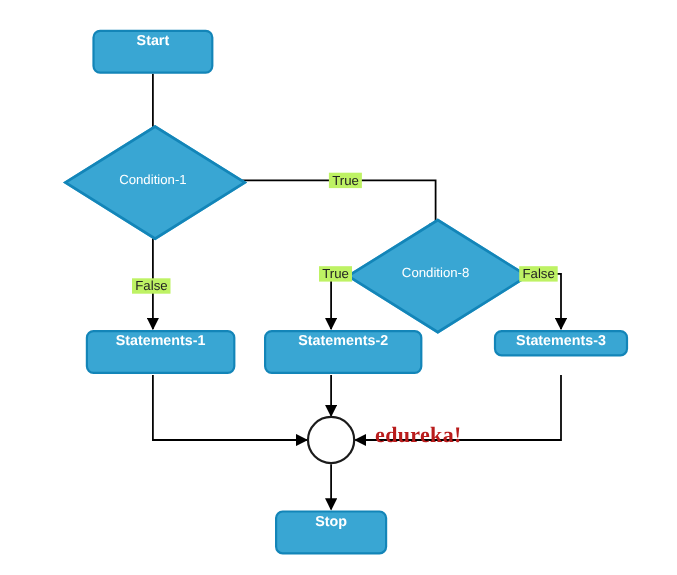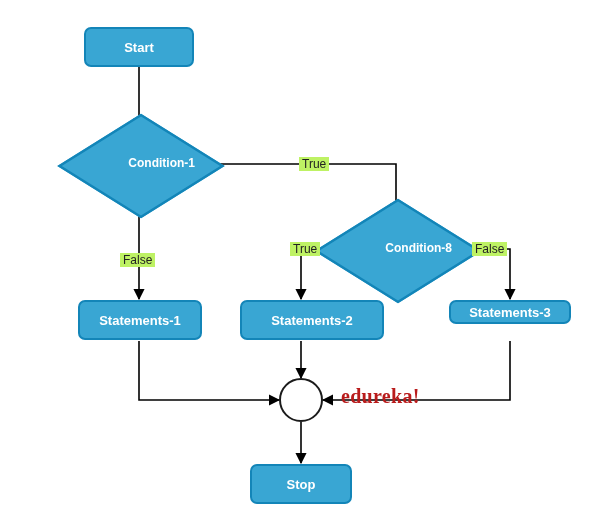"Start" .node-rect { align-items: center -> flex-start }
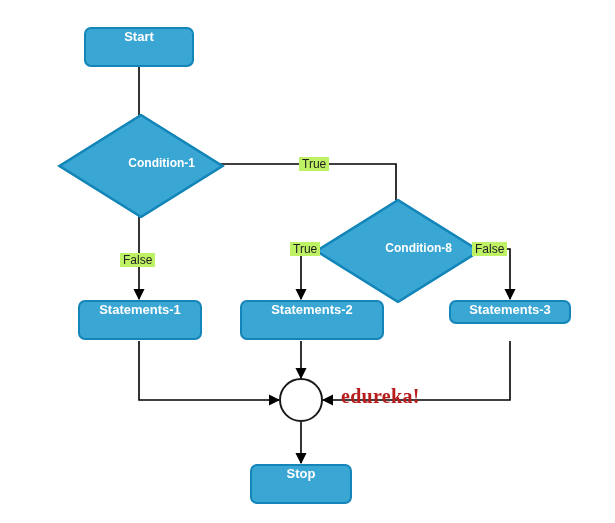"Condition-1" .diamond-label { font-weight: 700 -> 400; text-align: right -> center }
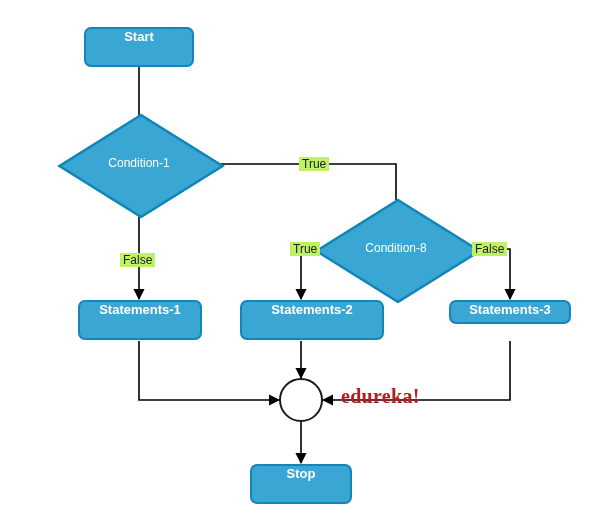"Statements-1" div.node-rect { width: 124px -> 136px }
